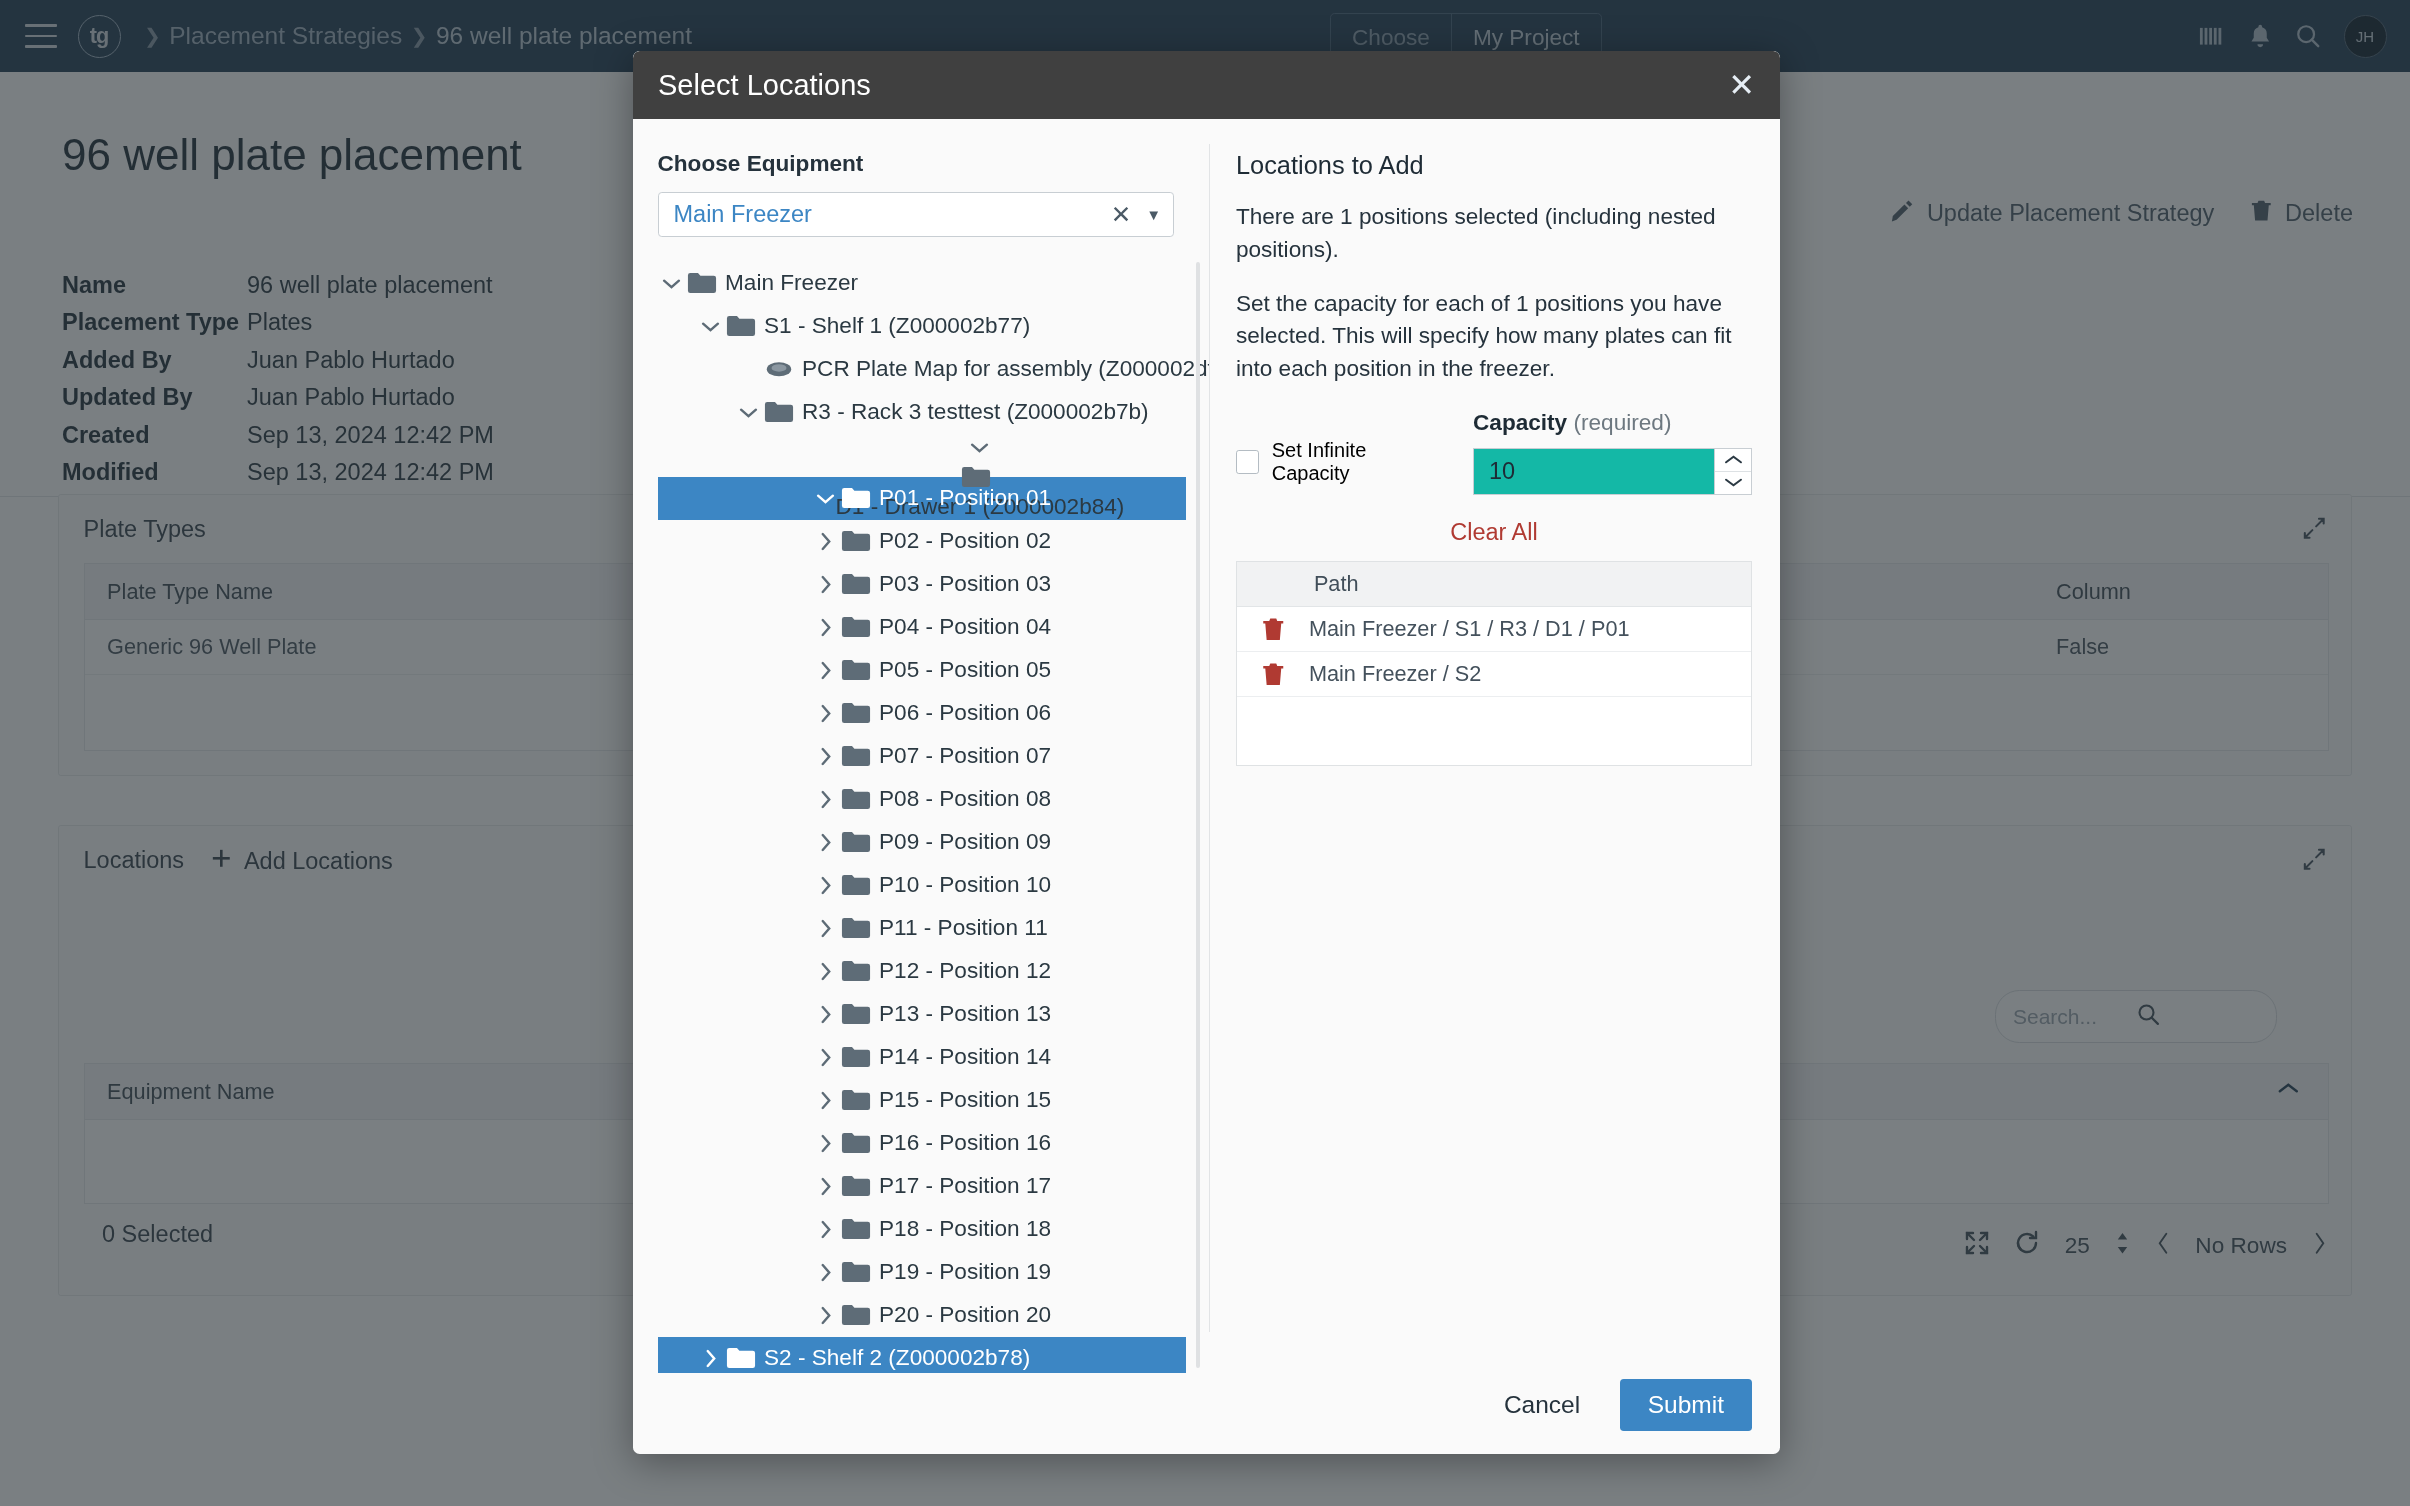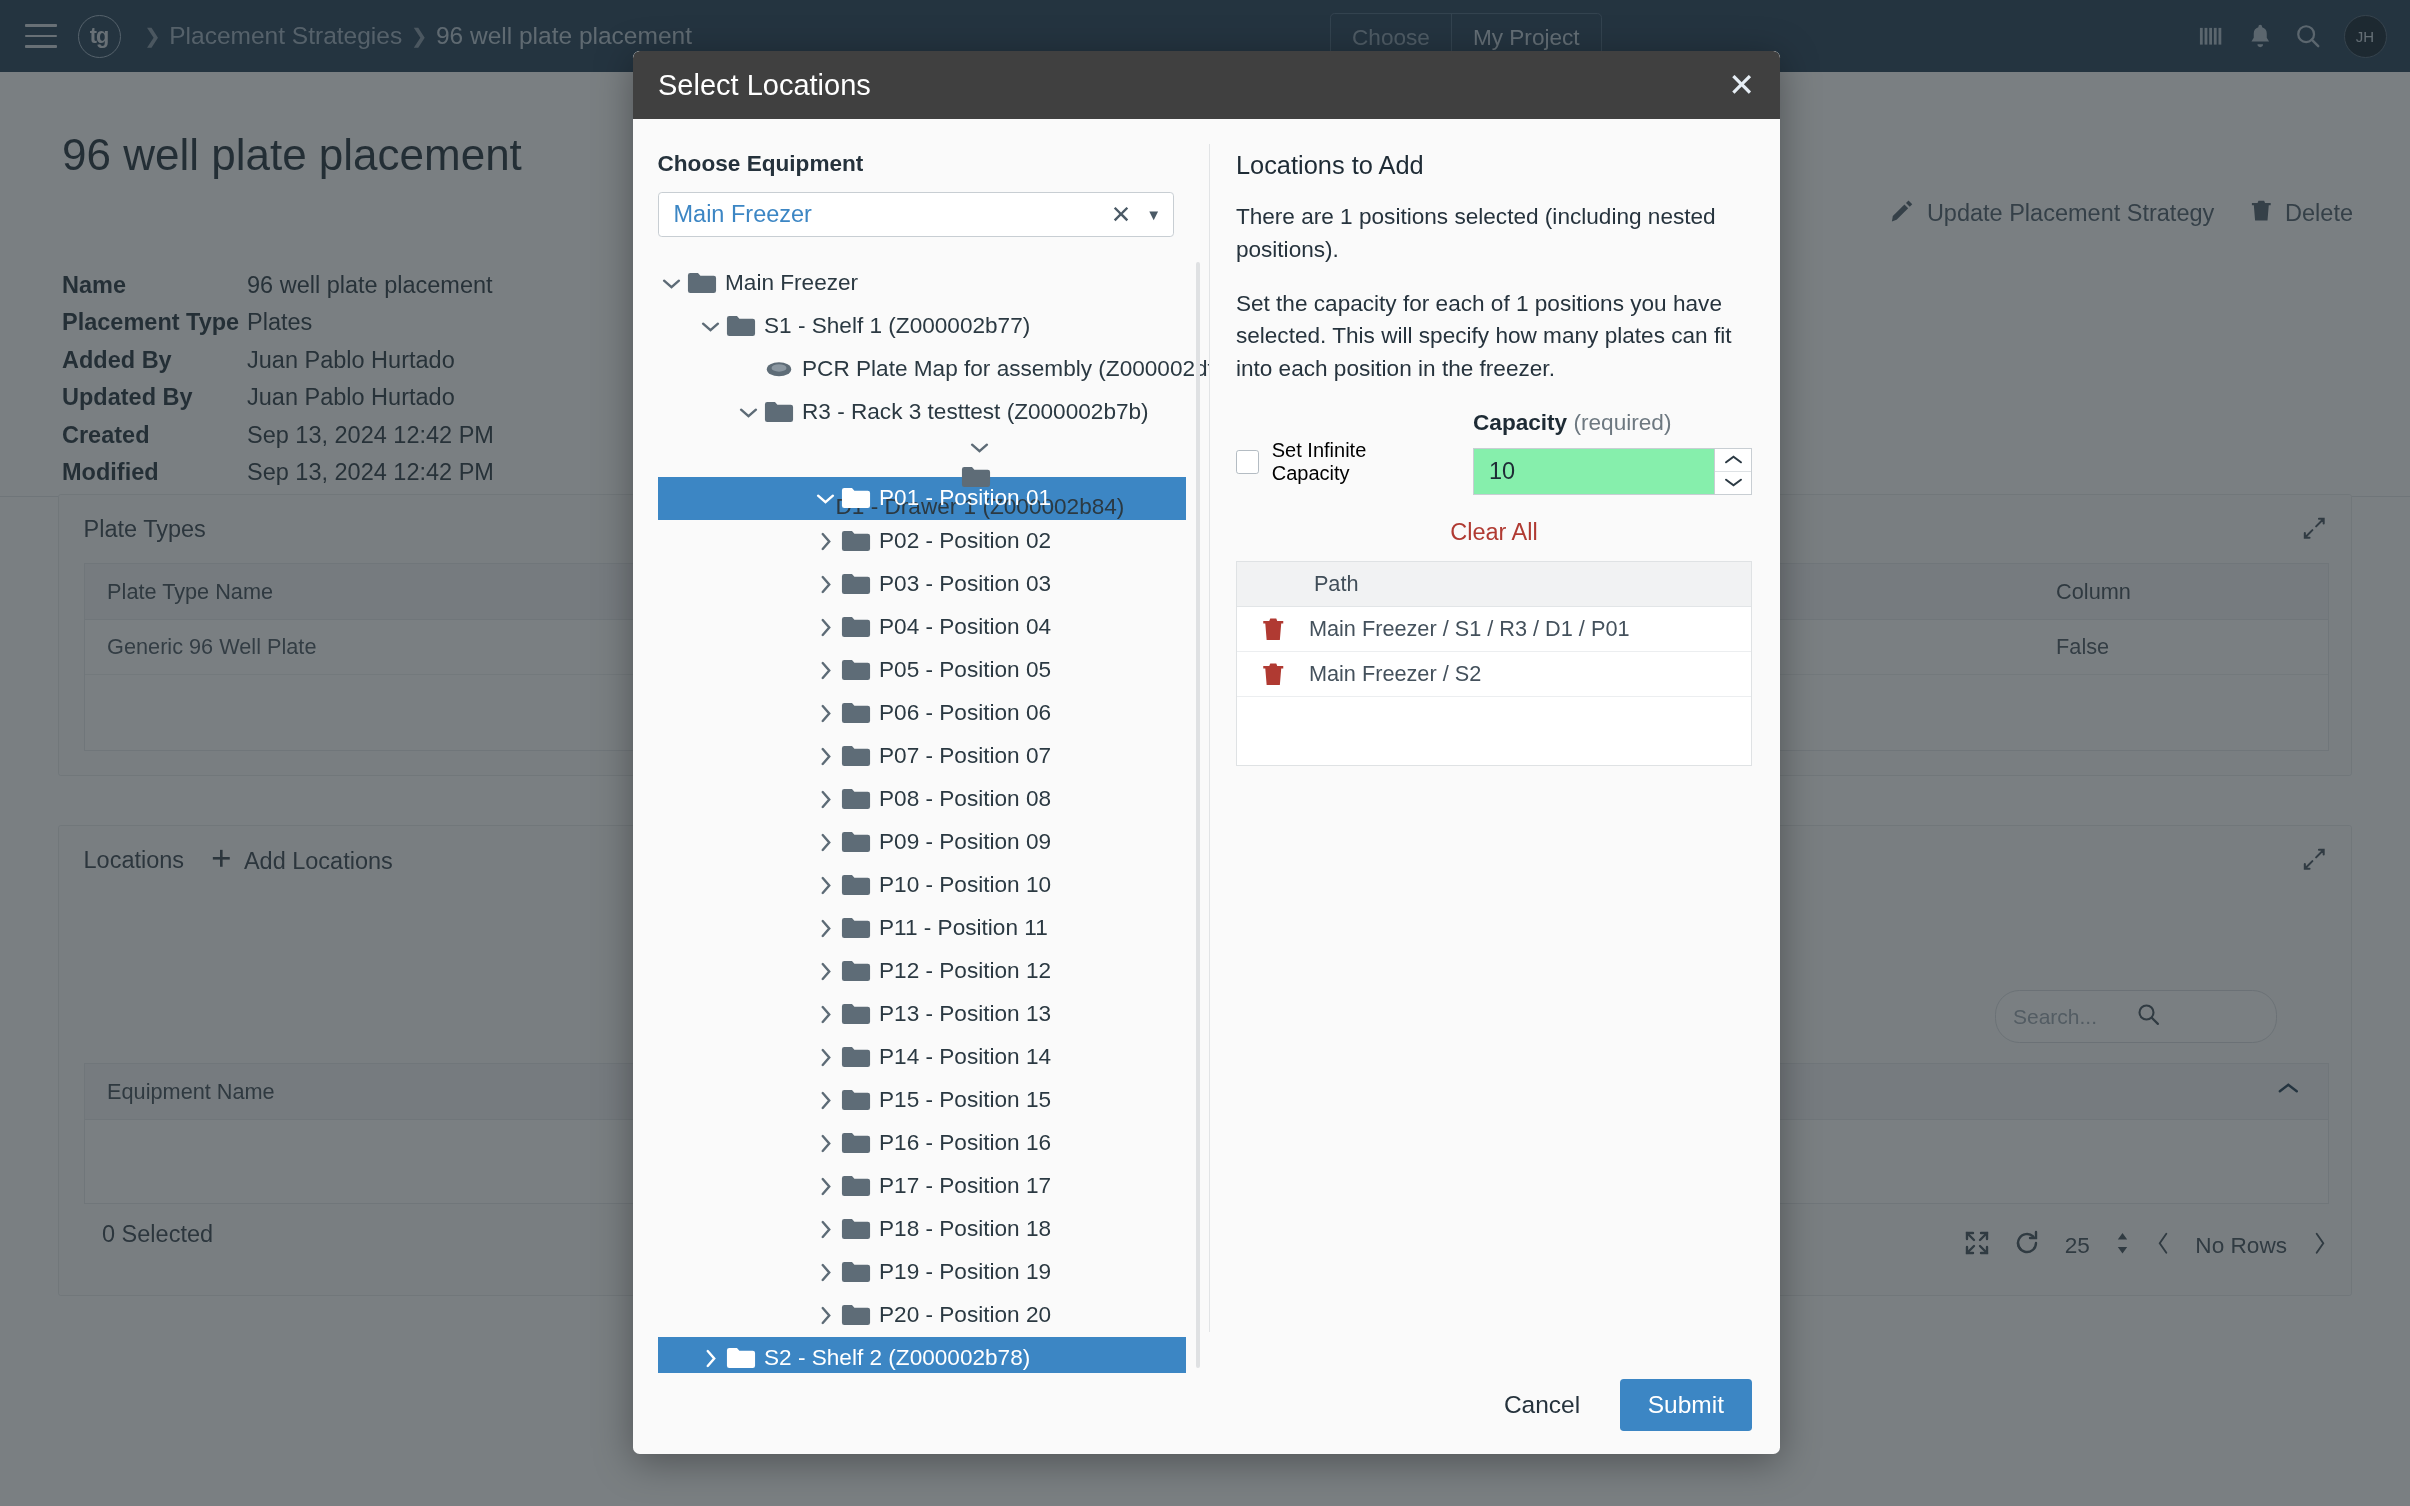"10" .spin-in { background: #86efac -> #14b8a6 }
